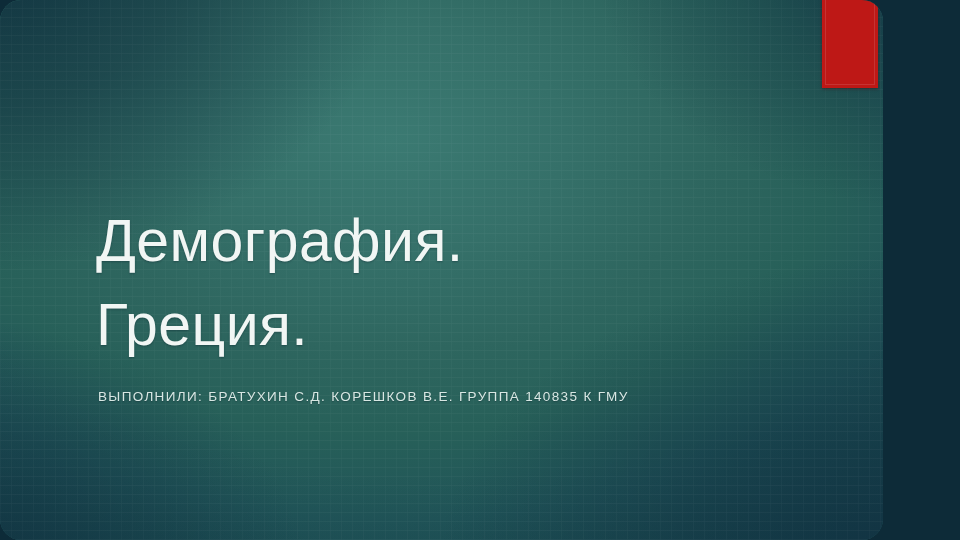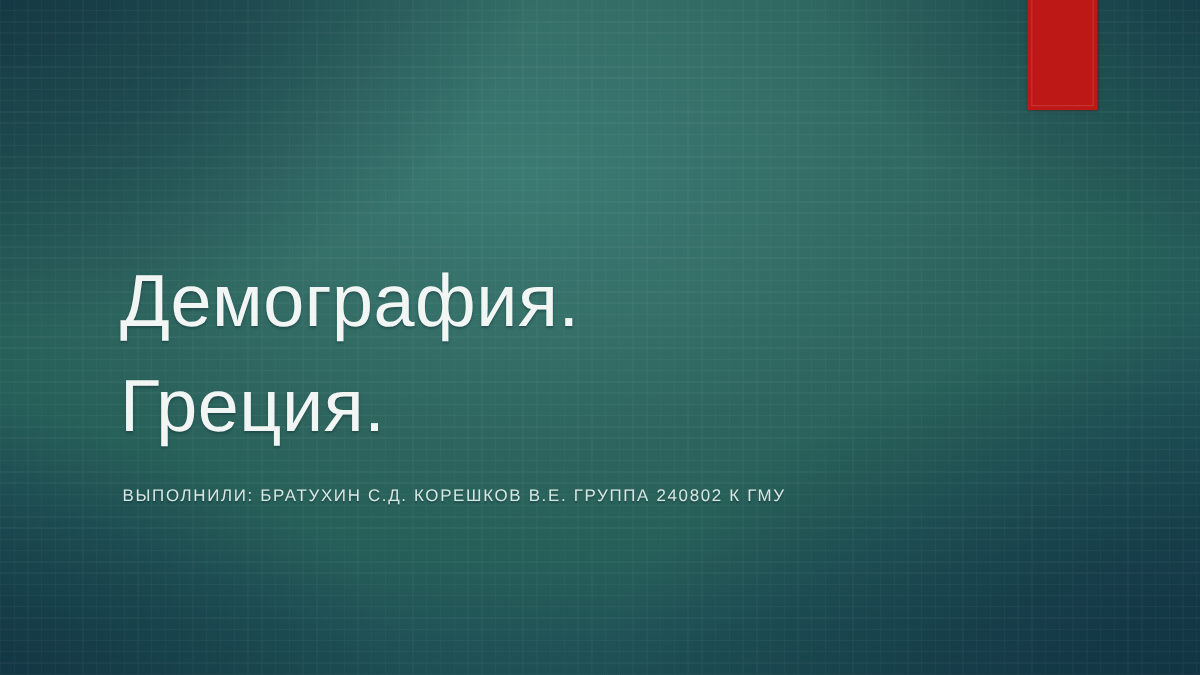"Демография." #slide { border-radius: none -> 21px; width: 960px -> 883px }
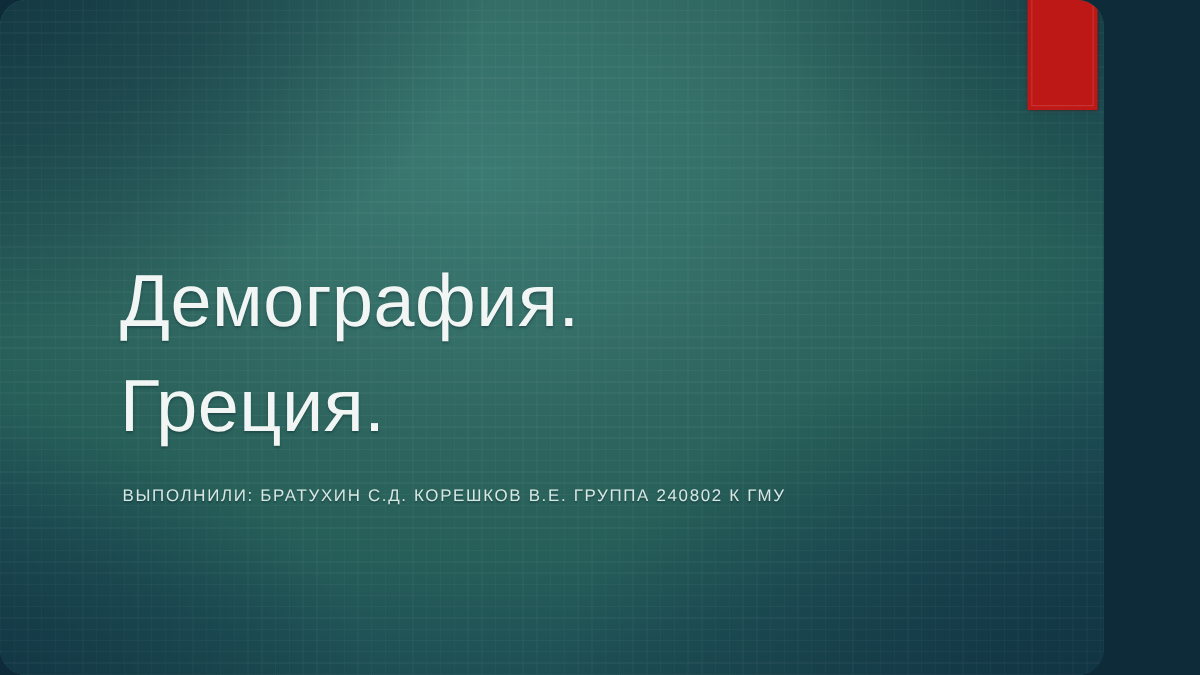"ВЫПОЛНИЛИ: БРАТУХИН С.Д. КОРЕШКОВ В.Е." p.slide-subtitle { text: 240802 -> 140835 }
